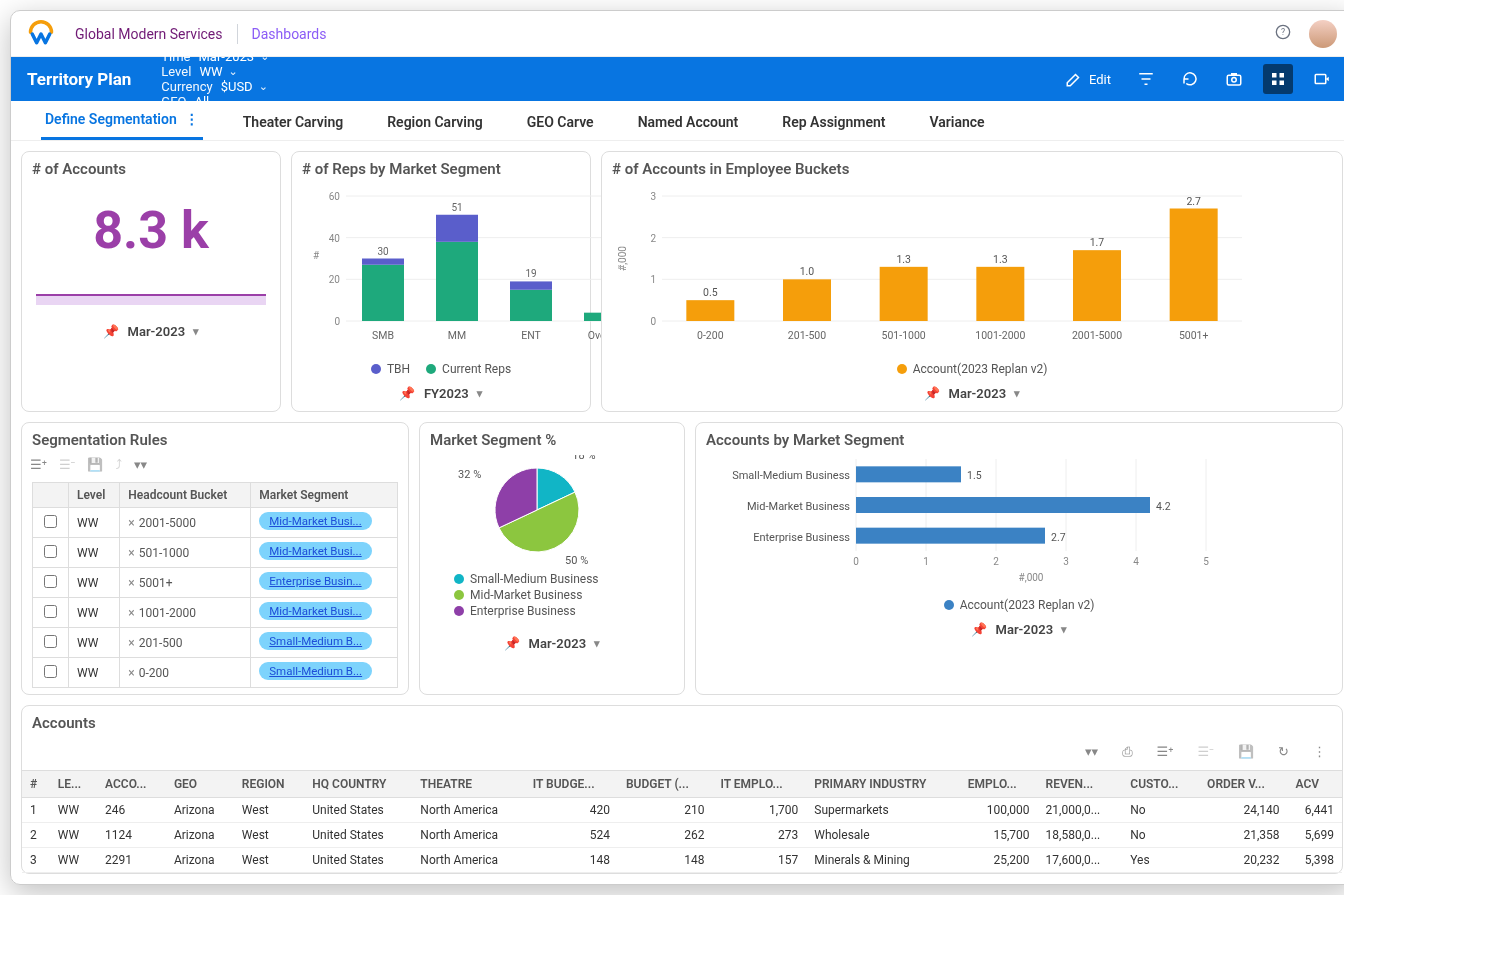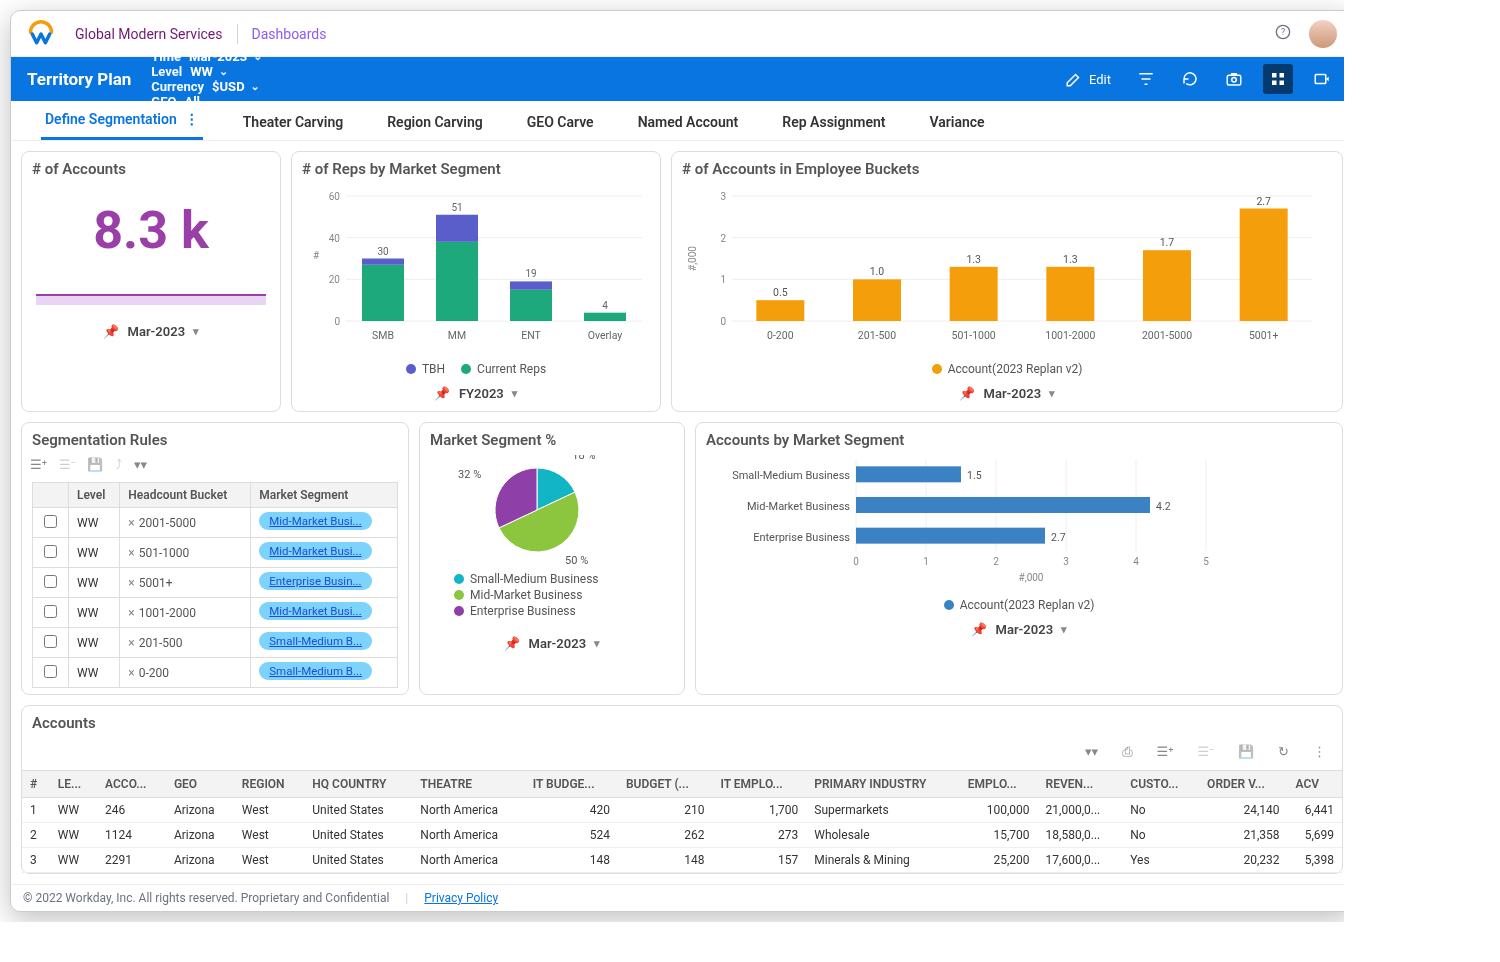"Time" .bb-group { font-weight: bold -> none; margin-left: none -> 10px }
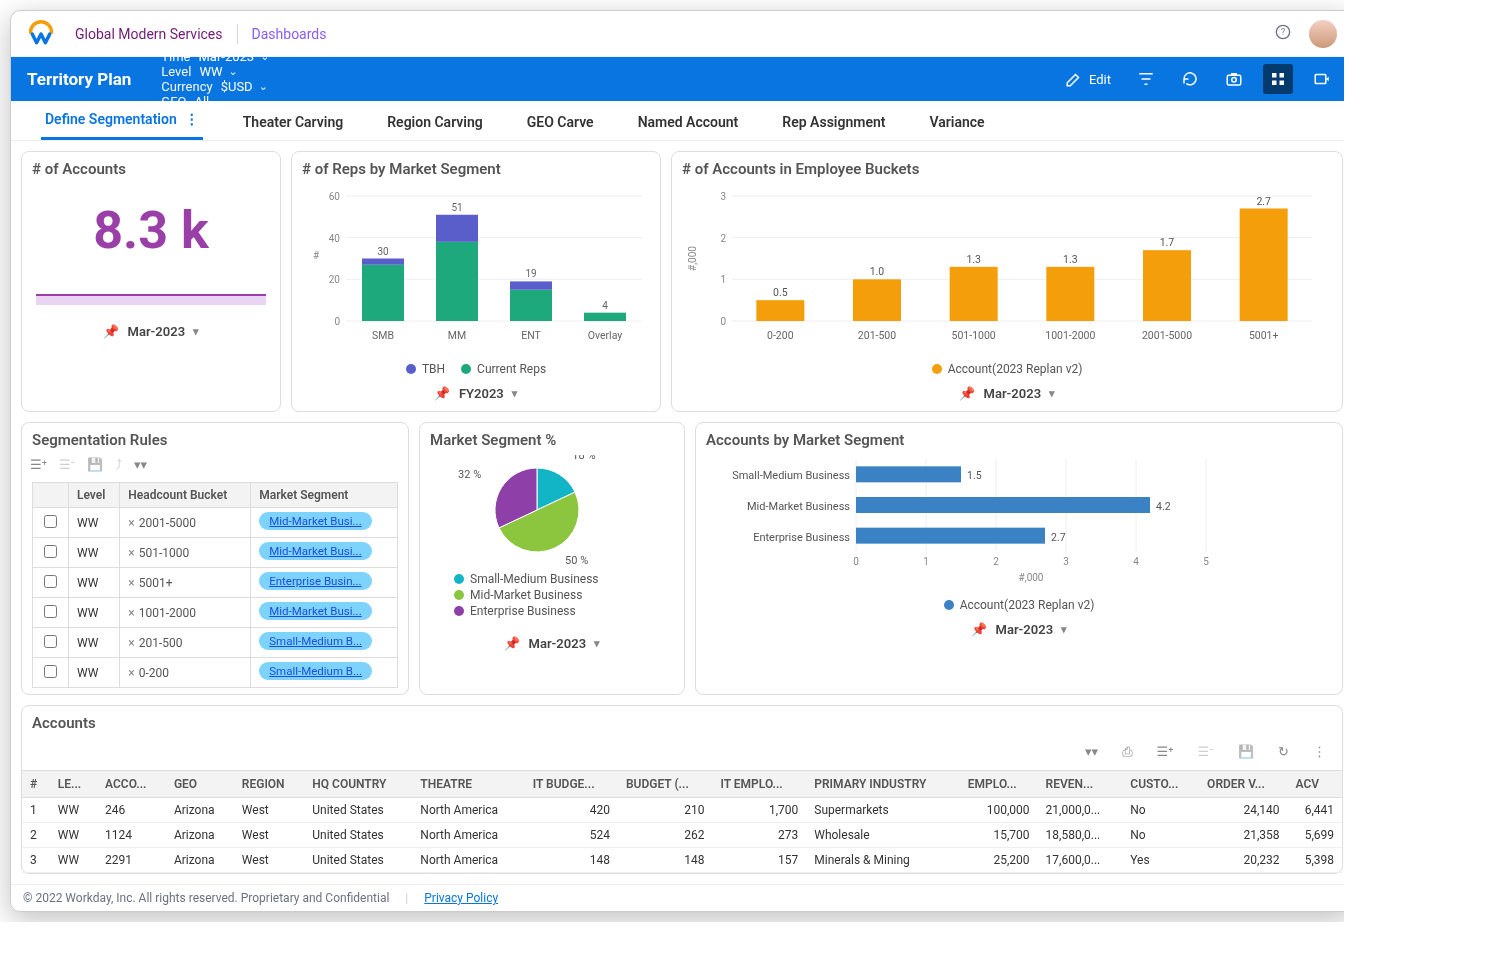"# of Reps by Market" div.card { width: 370px -> 300px }
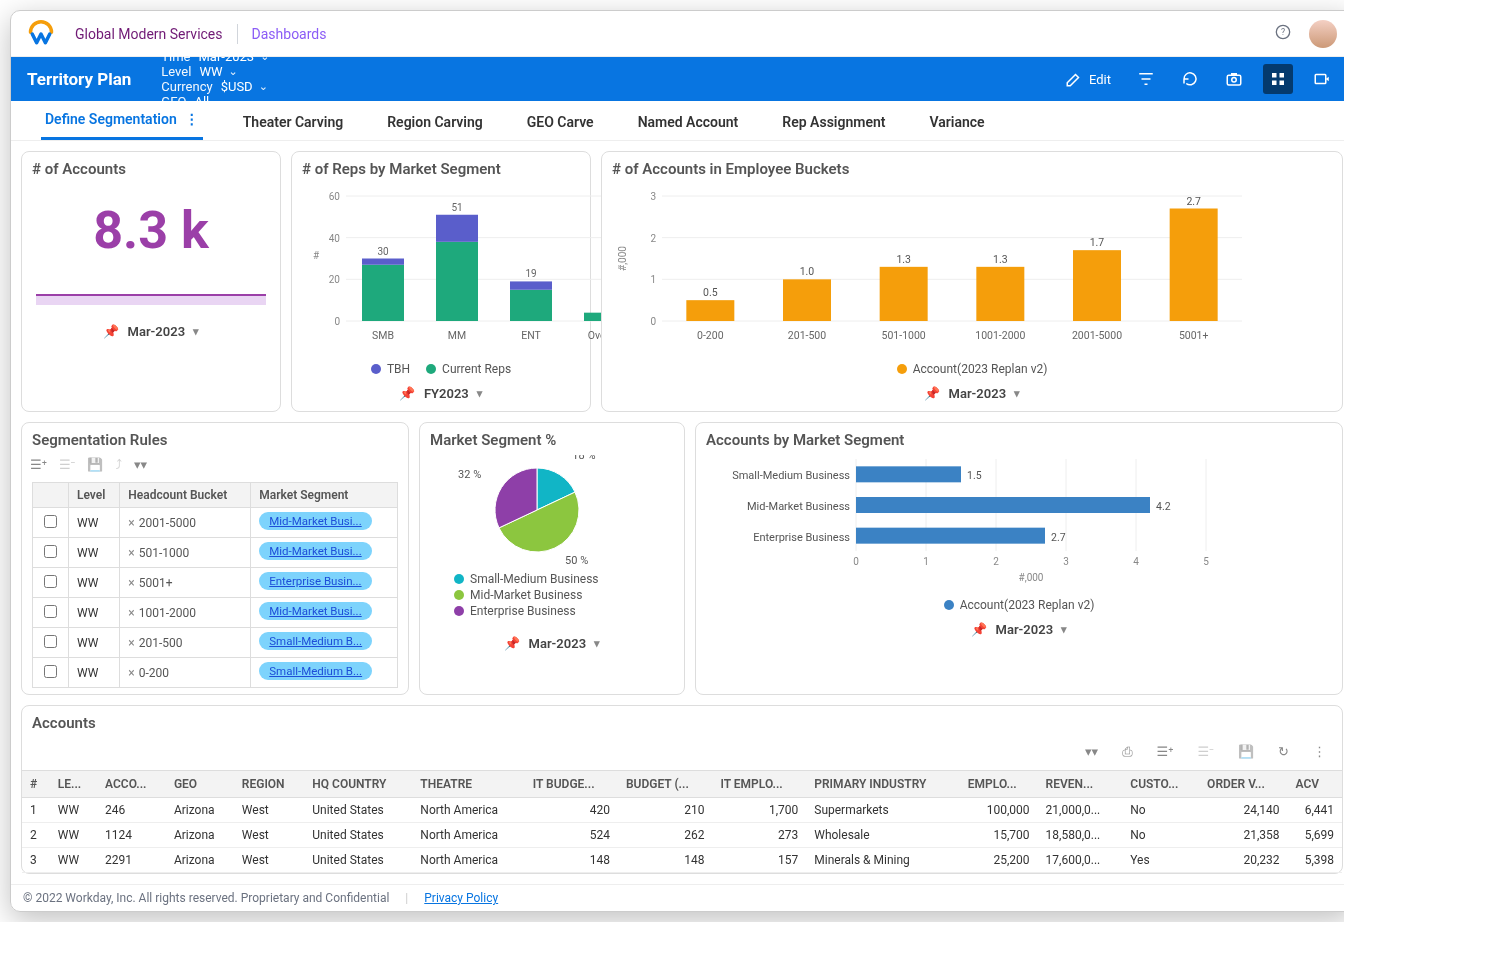"© 2022 Workday, Inc. All" div.footer { html: <div> <span>© 2022 Workday, Inc. All rights reserved. Proprietary and Confidential</span> <span>|</span> <a>Privacy Policy</a> </div> -> none }
